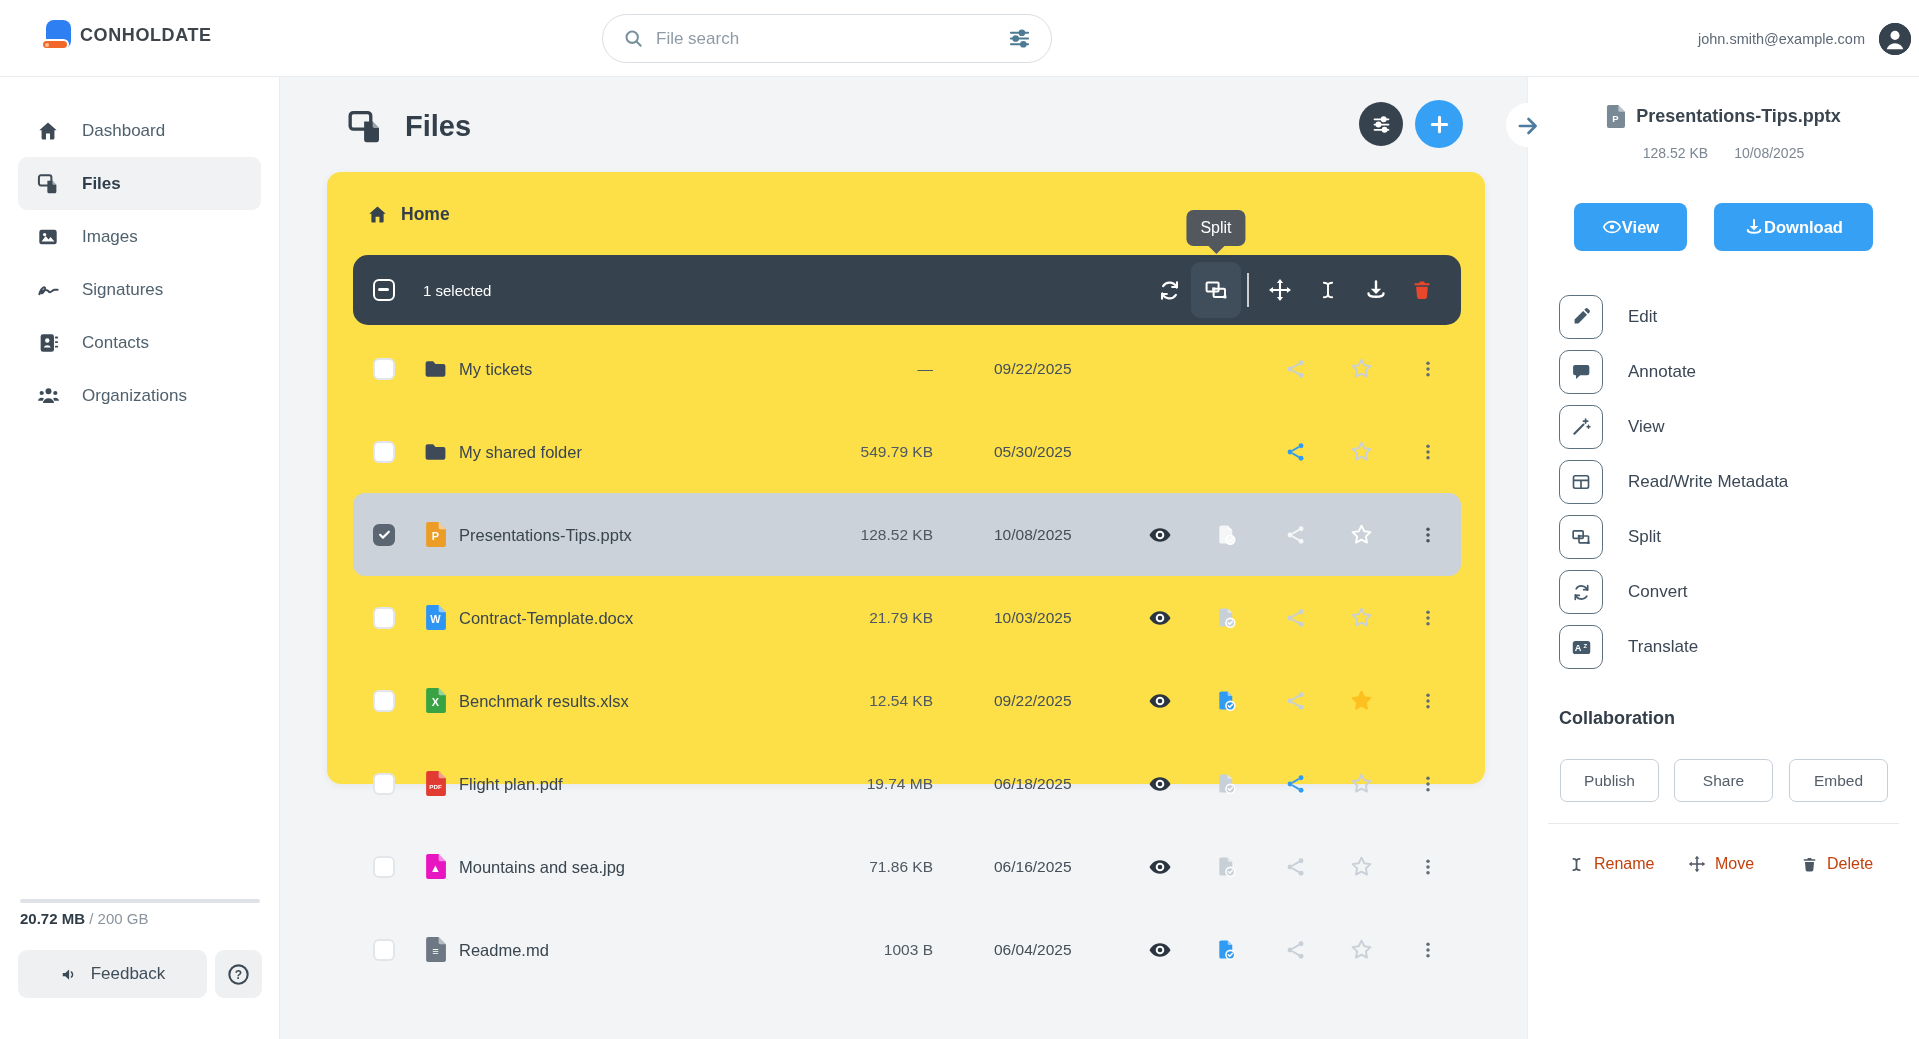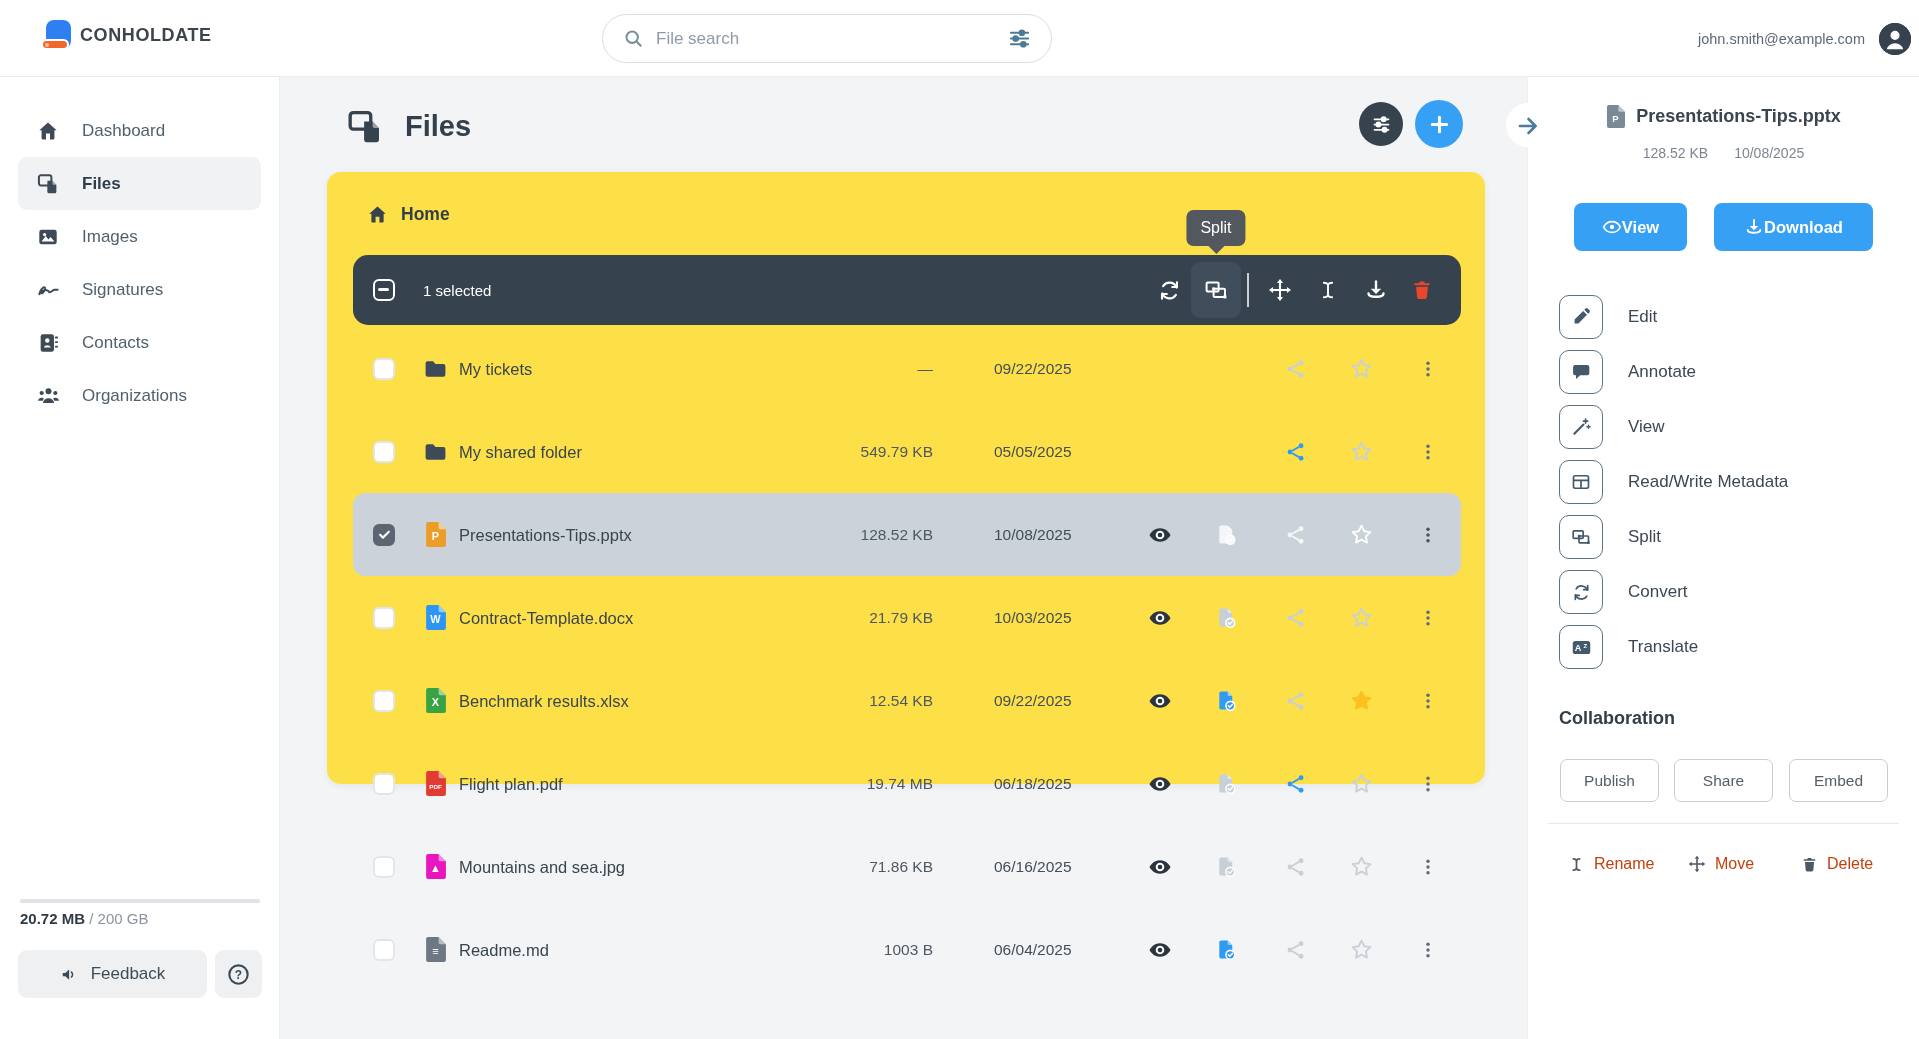"05/05/2025" span.row-date { text: 05/05/2025 -> 05/30/2025 }
